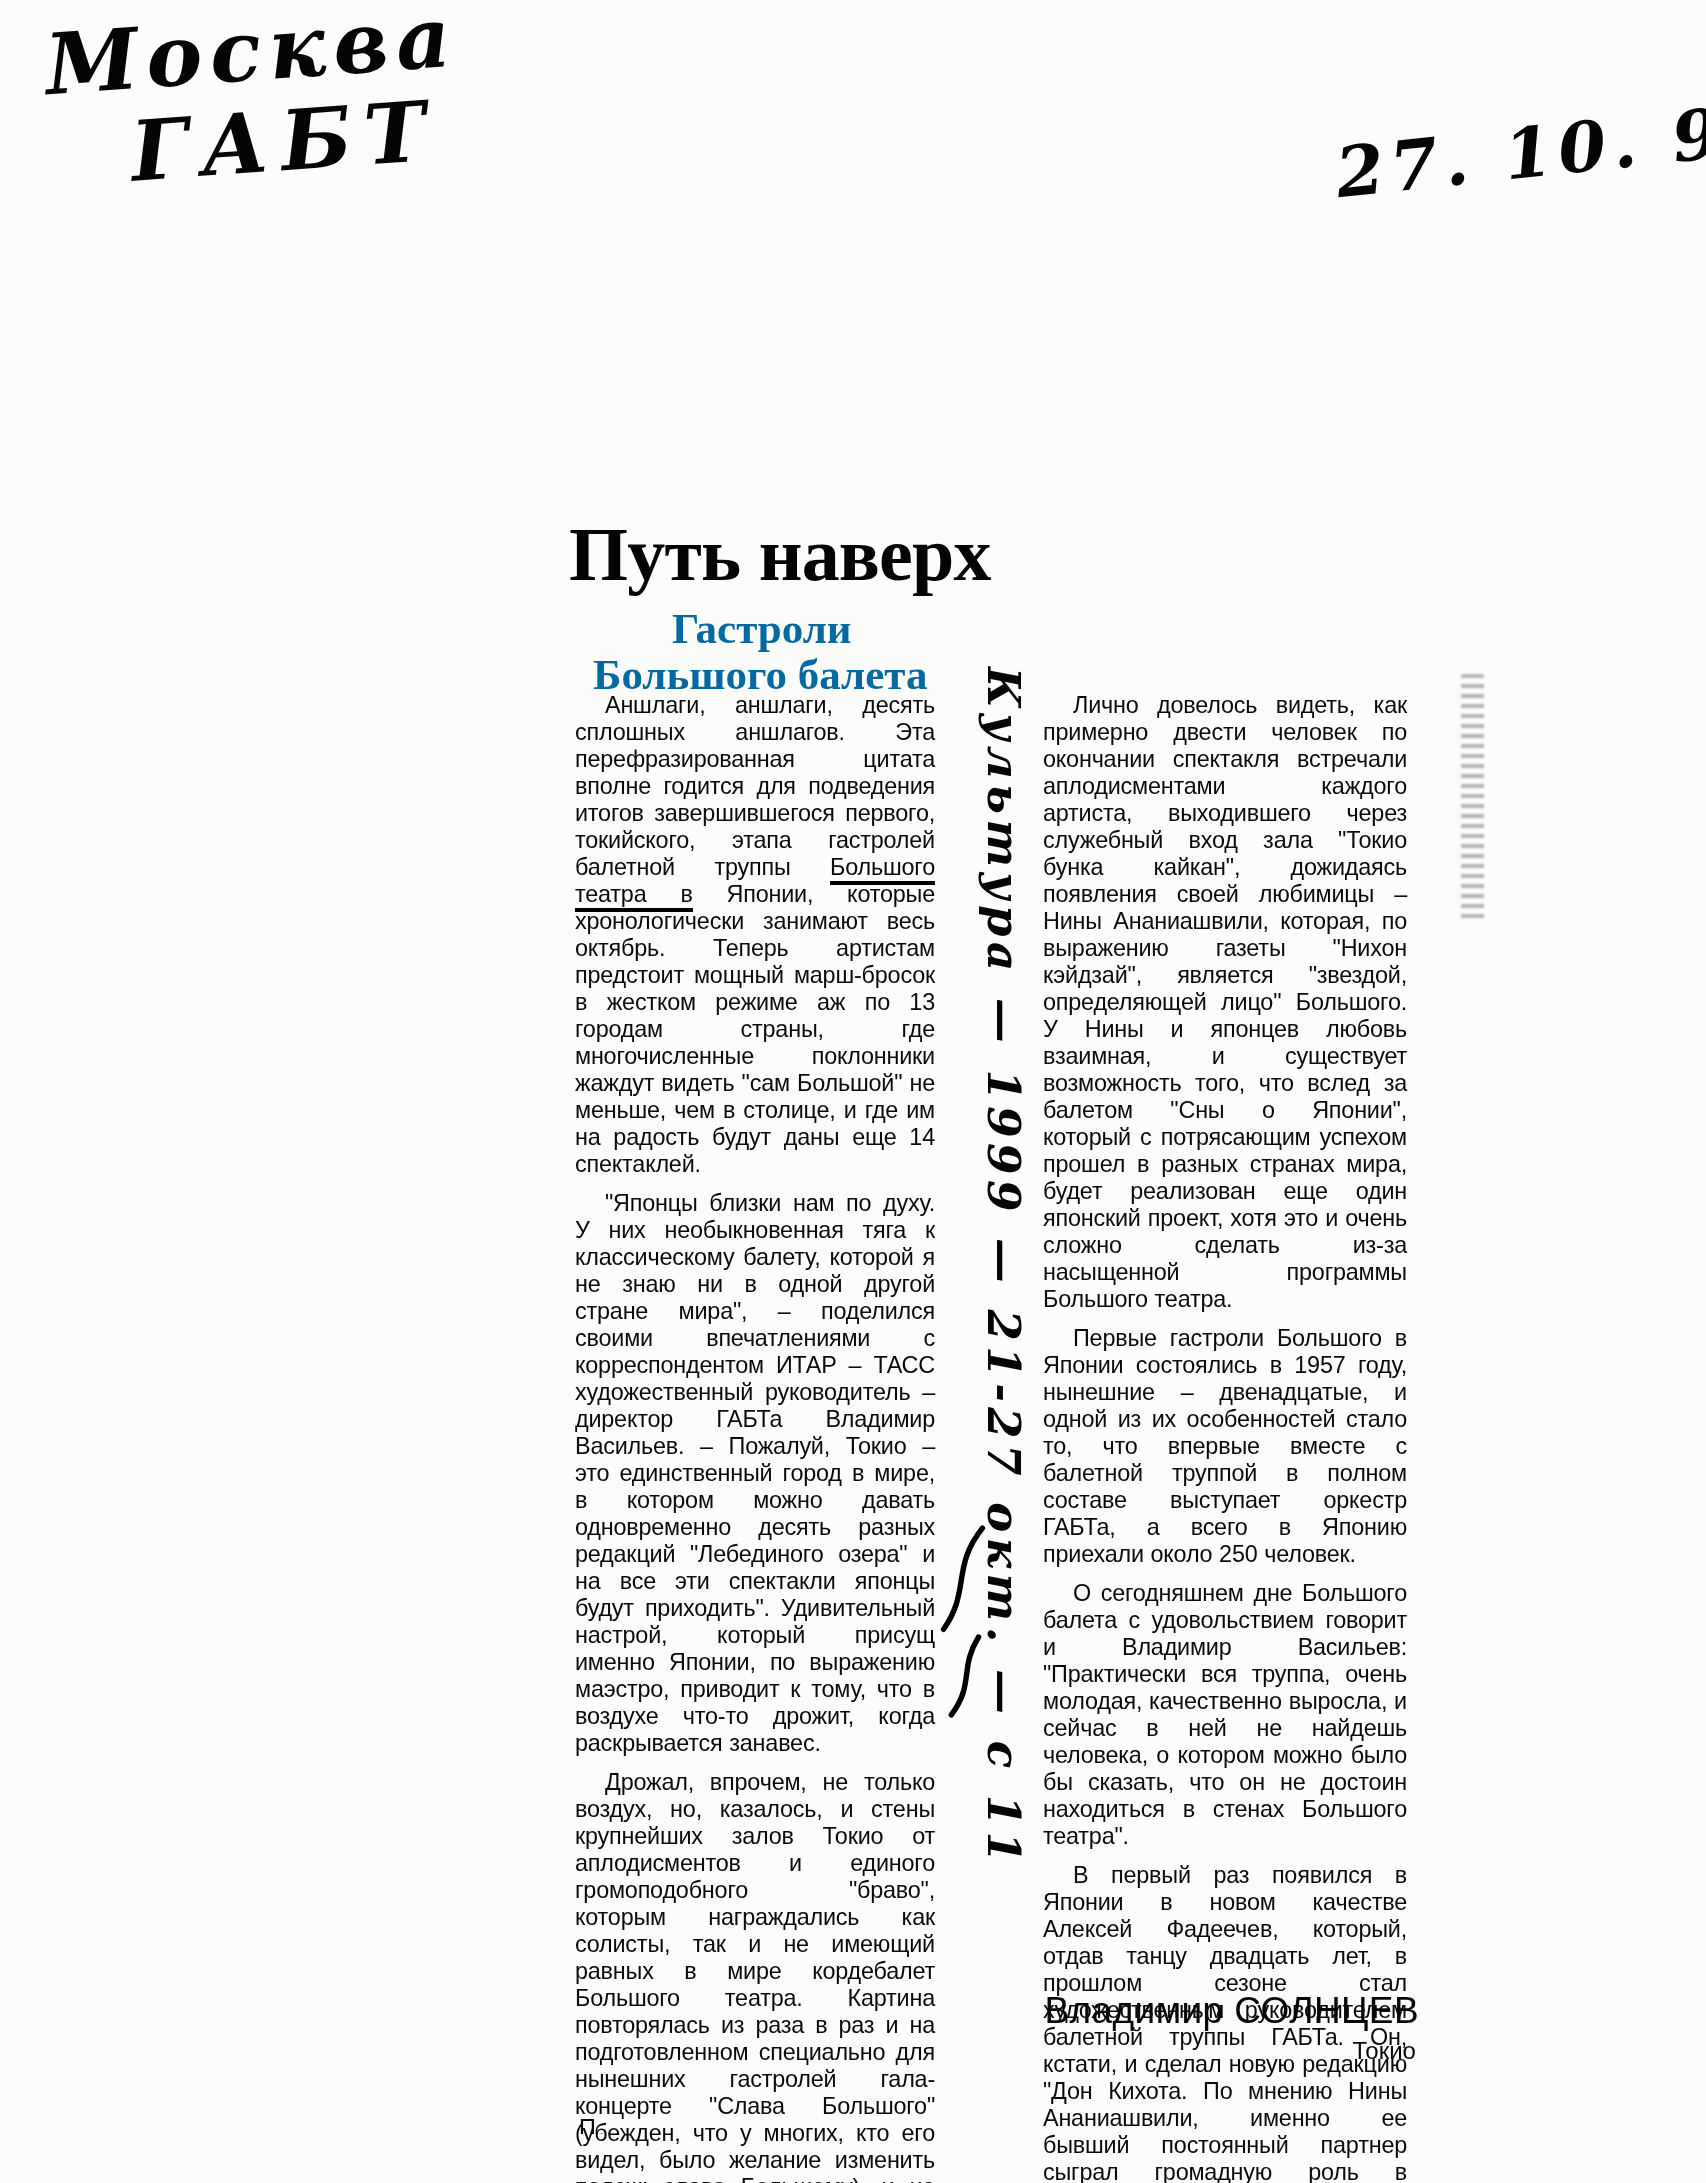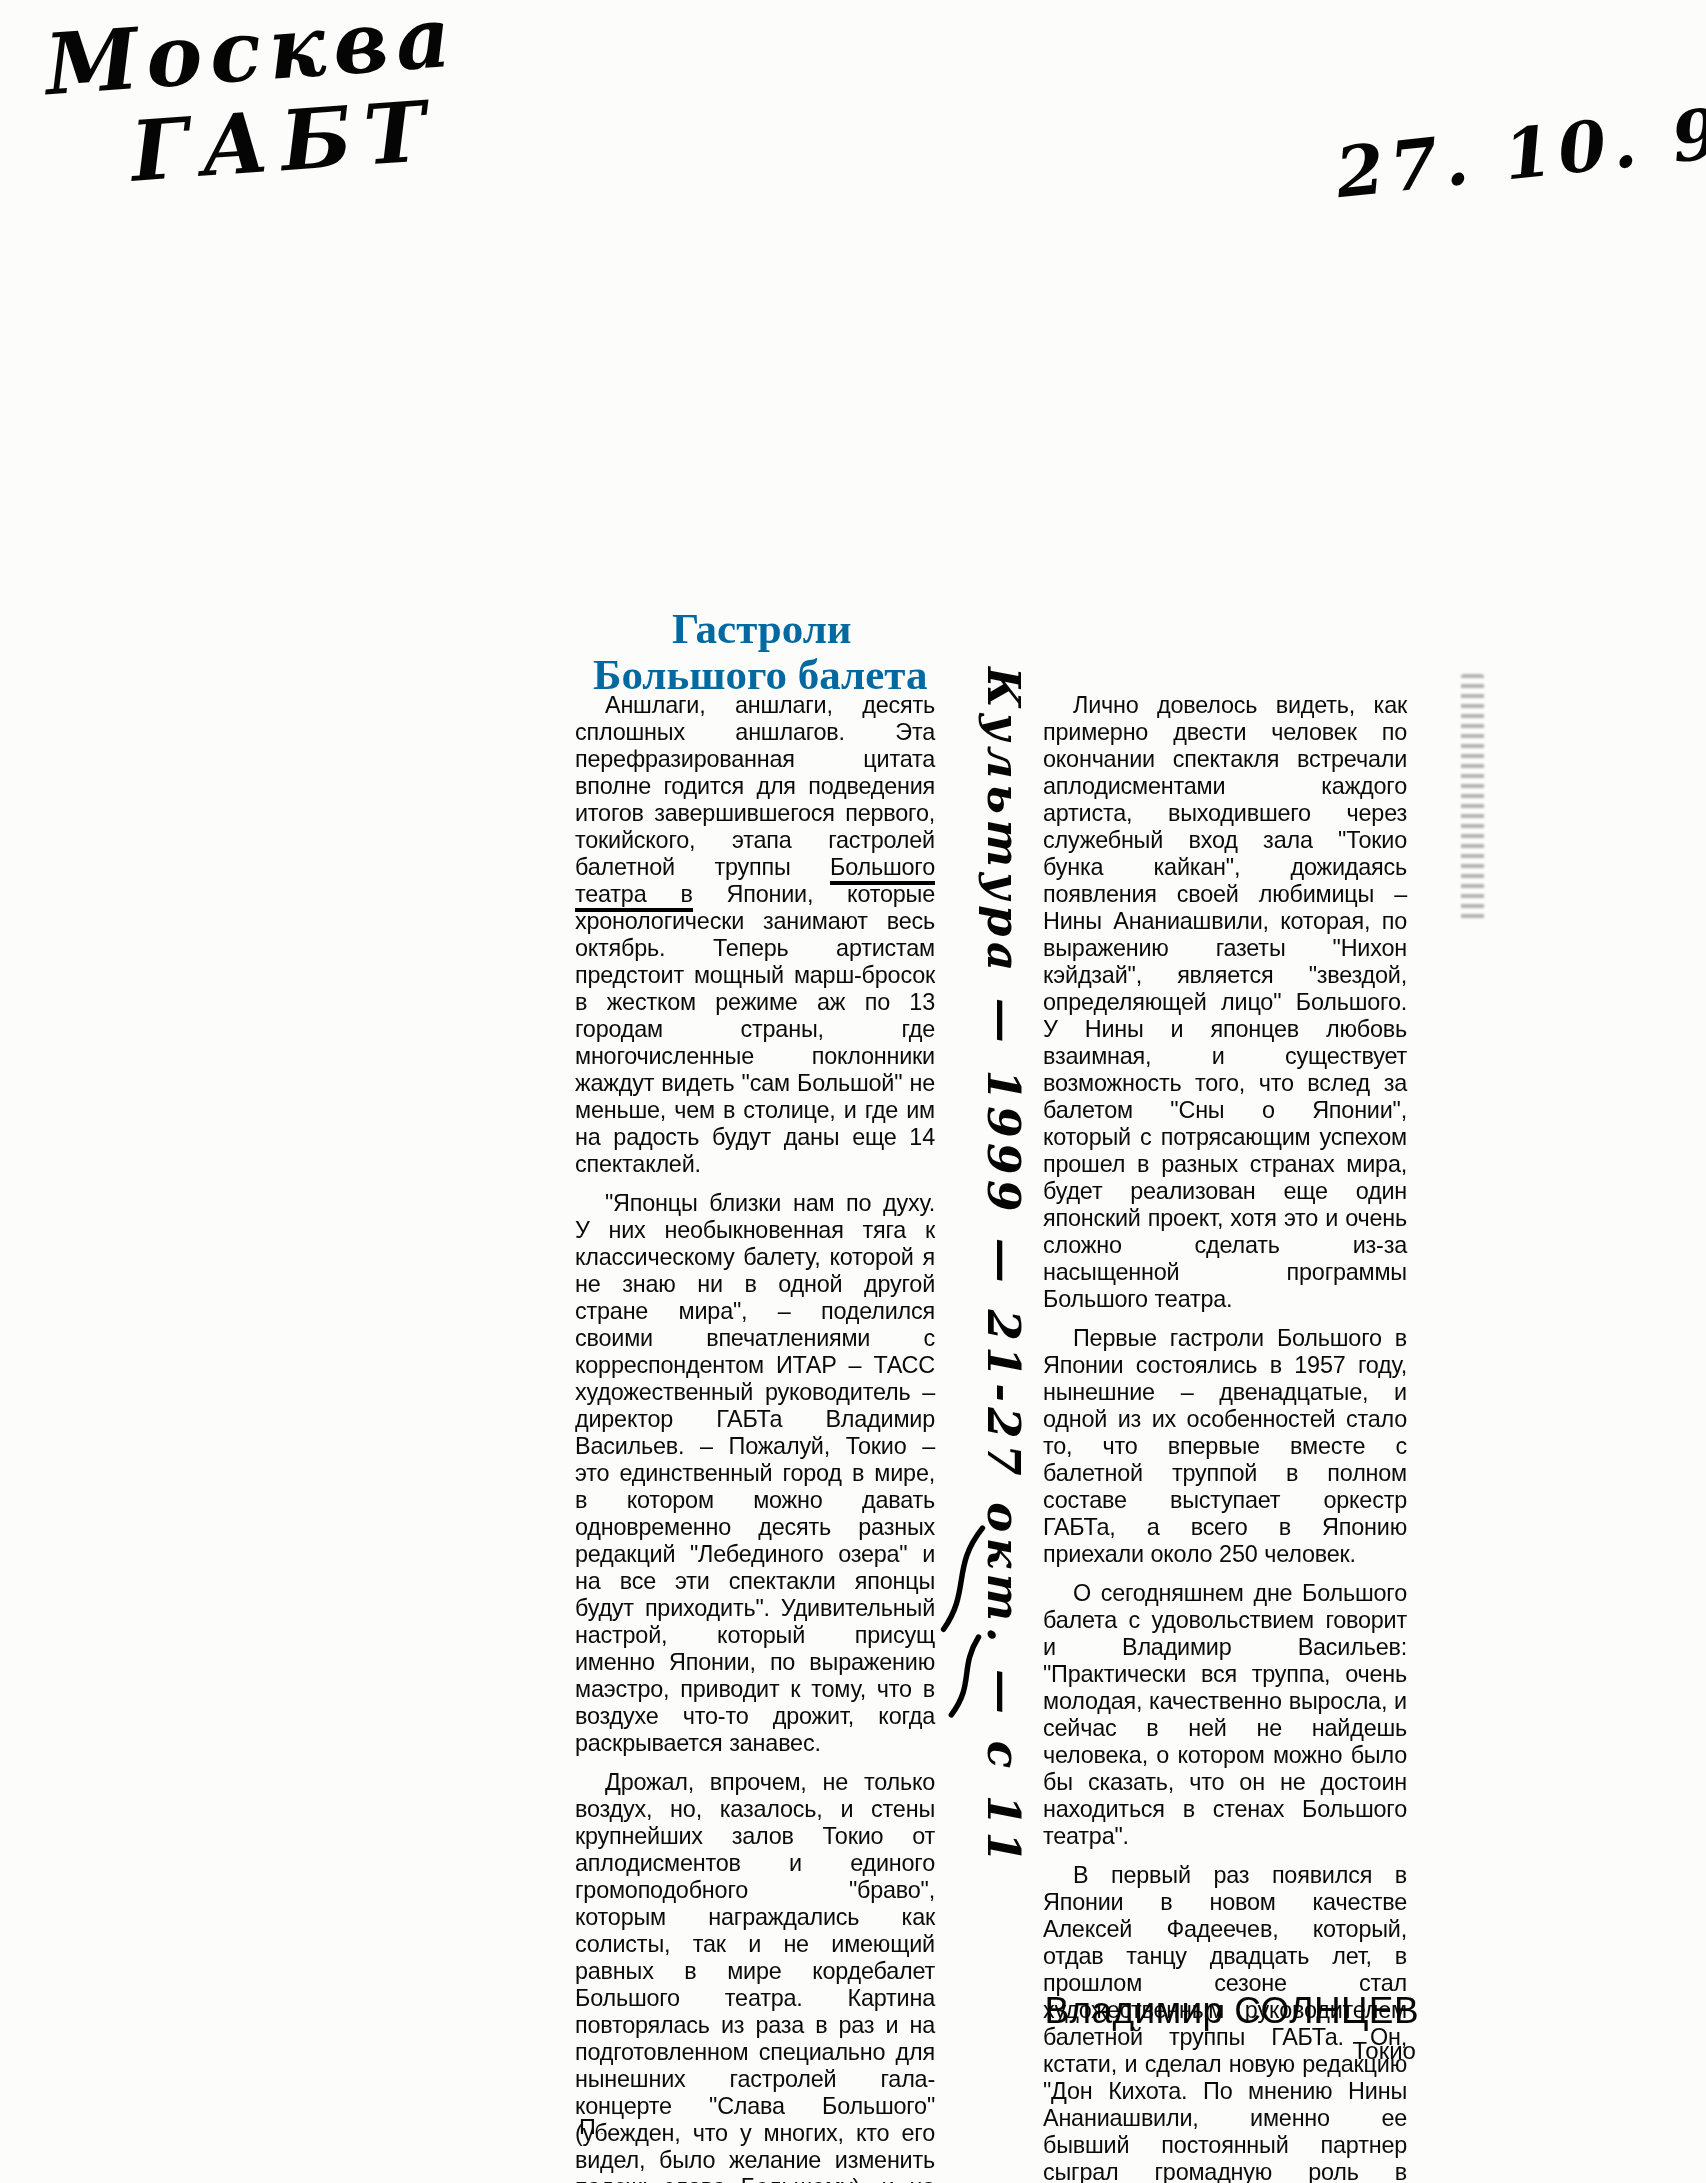"Путь наверх" div.headline { html: none -> <div>Путь наверх</div> }
